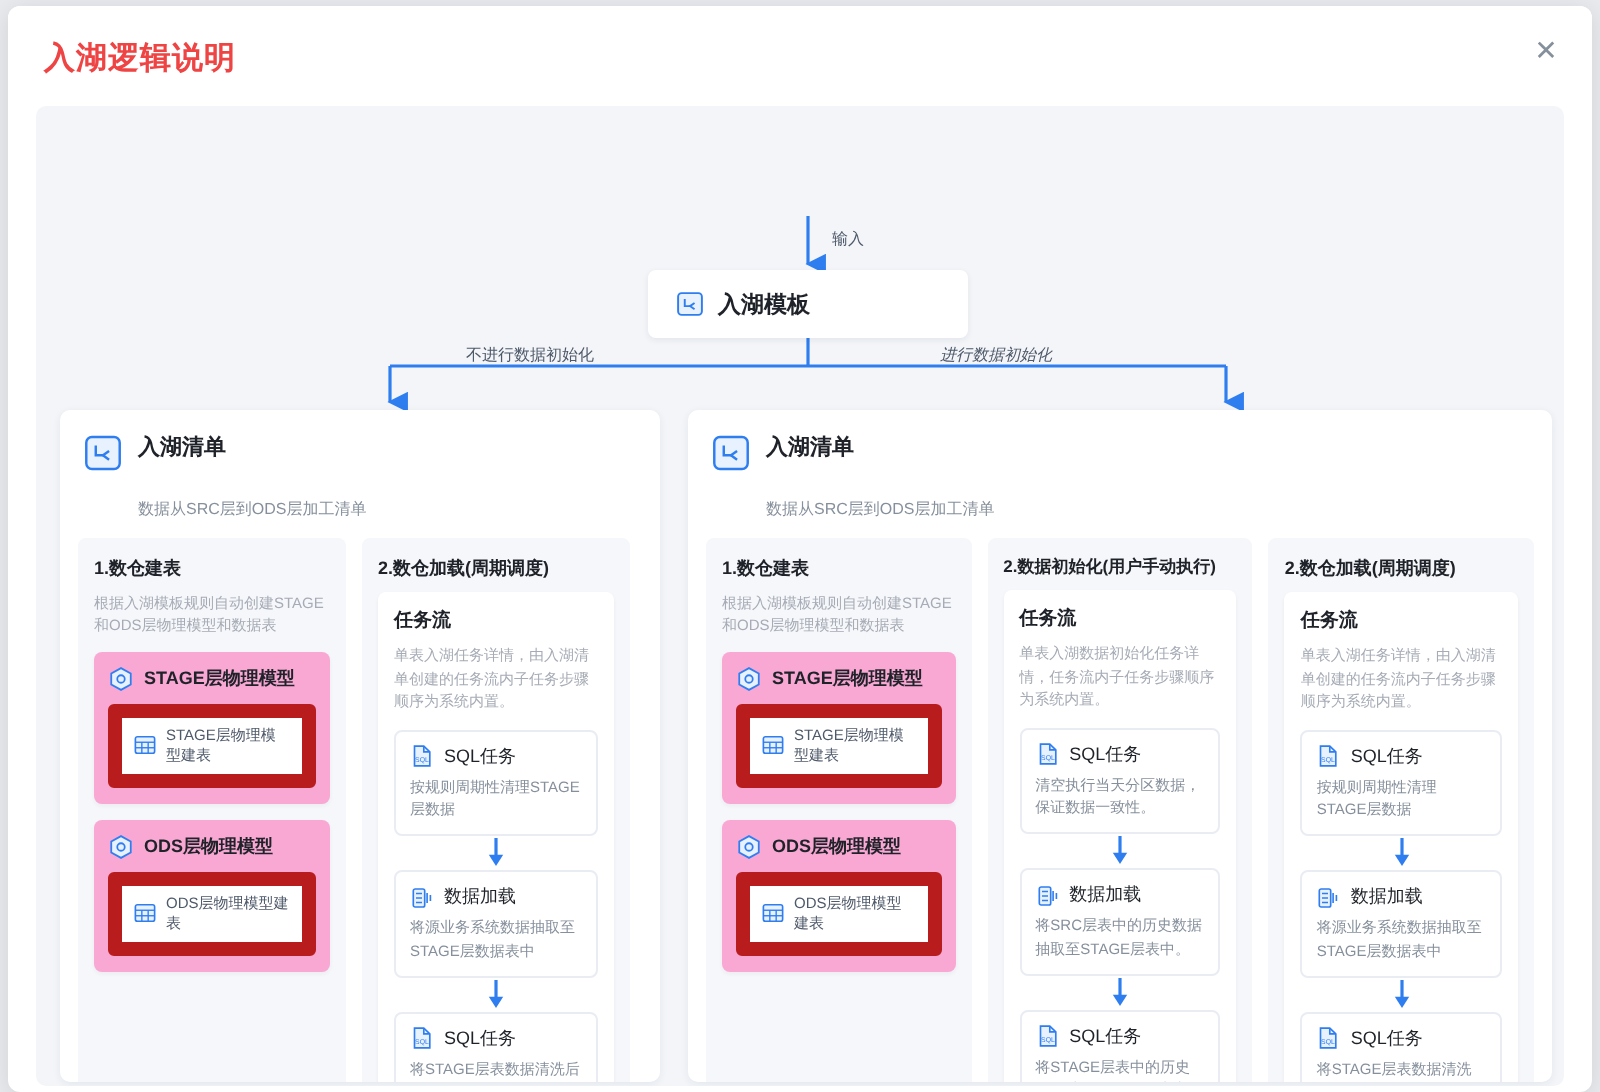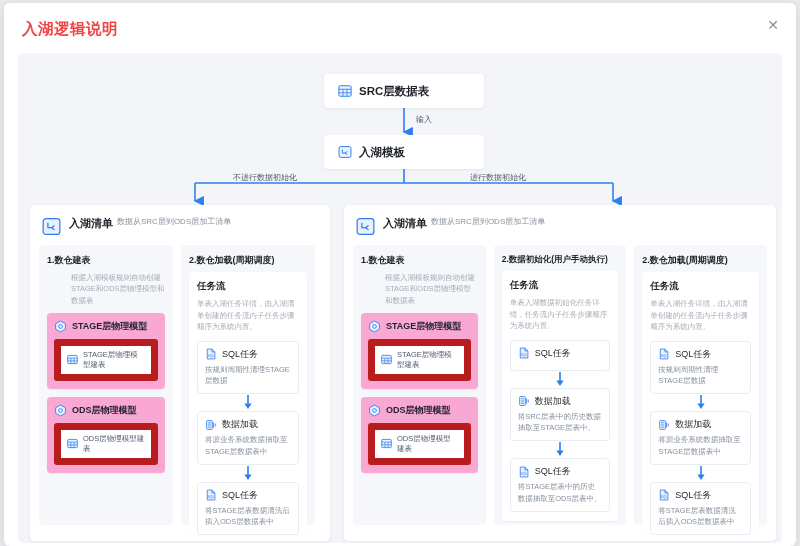"SRC层数据表" div.node { html: <div> <svg> <rect></rect> <line></line> <line></line> <line></line> <line></line> </svg> <span>SRC层数据表</span> </div> -> none }
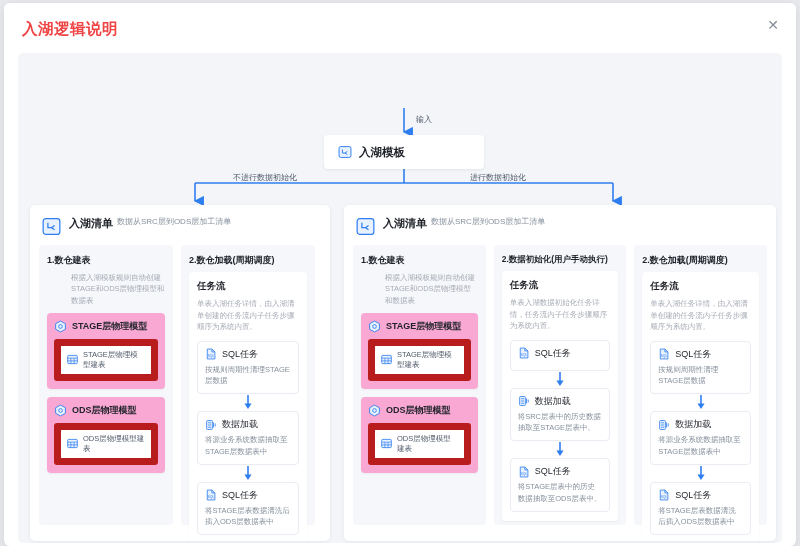"进行数据初始化" div.edge-label { font-style: none -> italic }
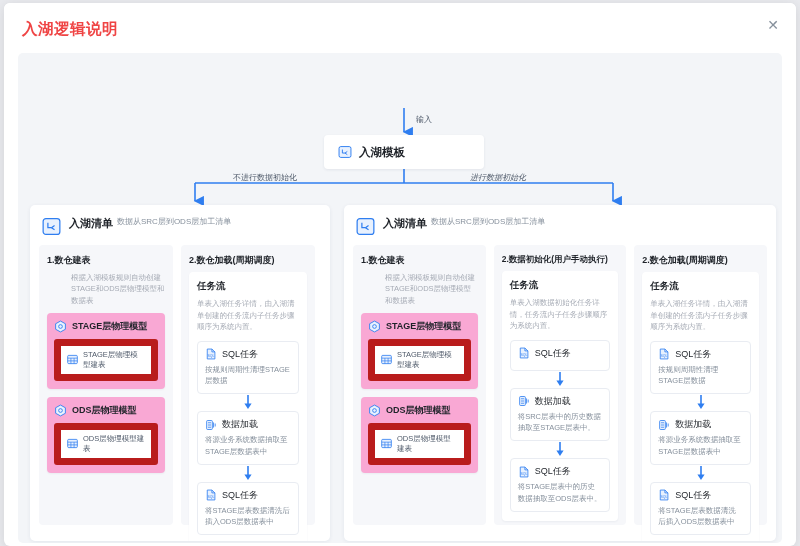"入湖清单" .panel-head-txt { flex-direction: none -> column; gap: 4px -> 18px }
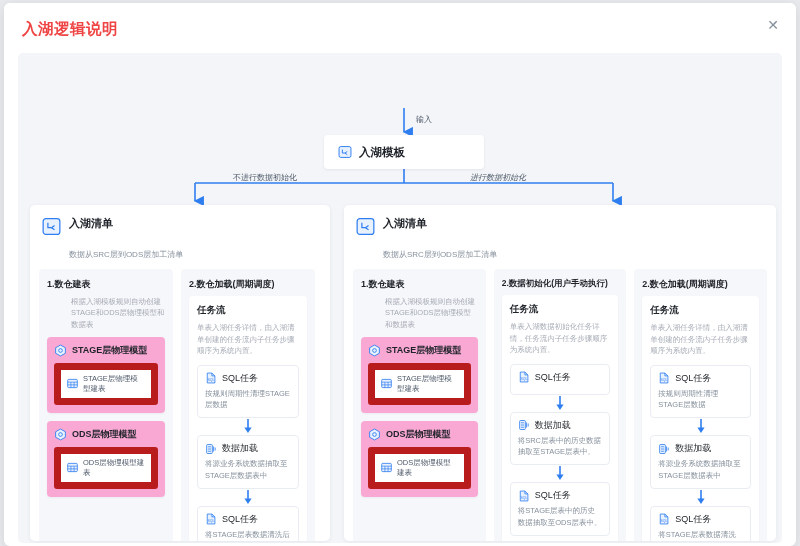"根据入湖模板规则自动创建STAGE和ODS层物理模型和数据表" .col-desc { margin-left: 24px -> none }
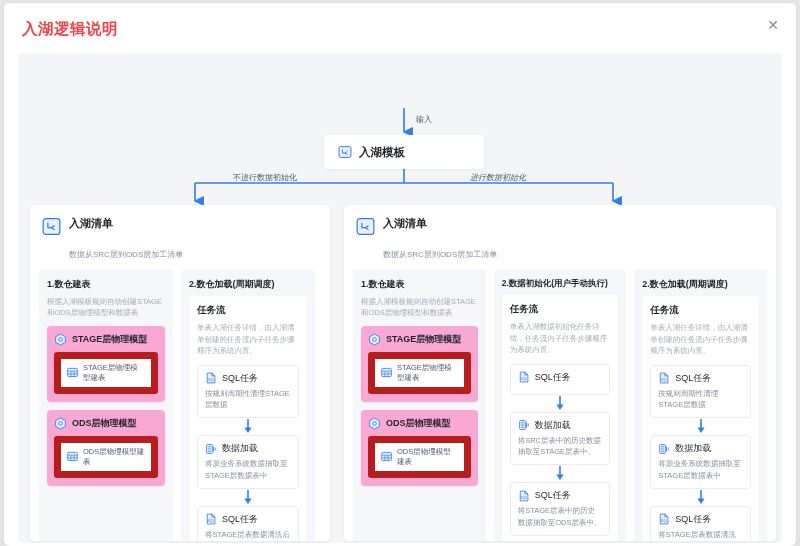"清空执行当天分区数据，保证数据一致性。" div.step-desc { html: none -> <div>清空执行当天分区数据，保证数据一致性。</div> }
